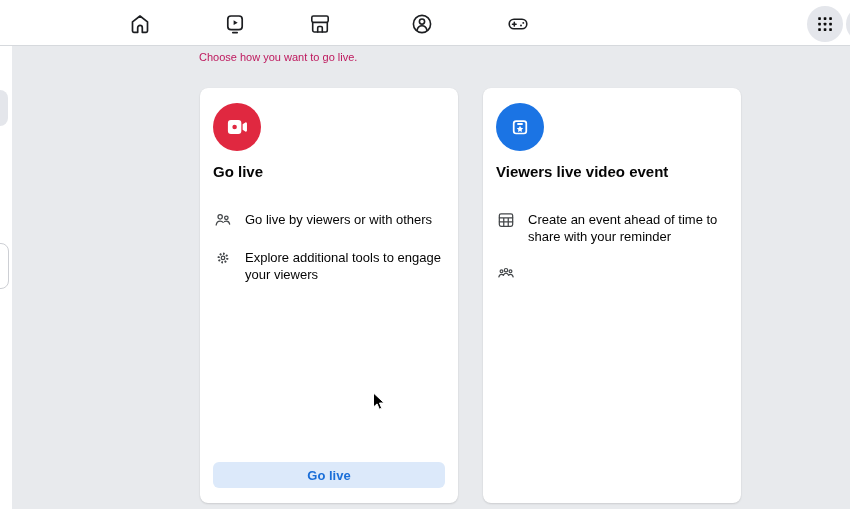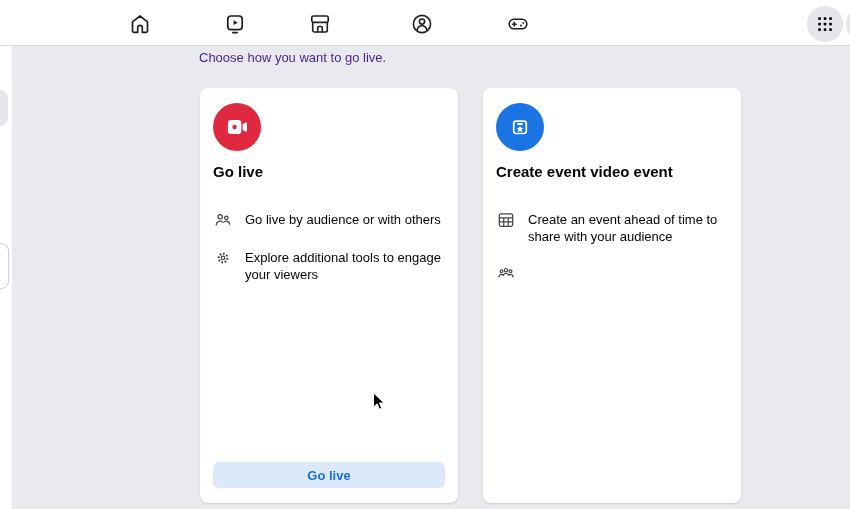"Choose how you want to" .subtitle { color: #4c1d95 -> #be185d; font-size: 13px -> 11px }
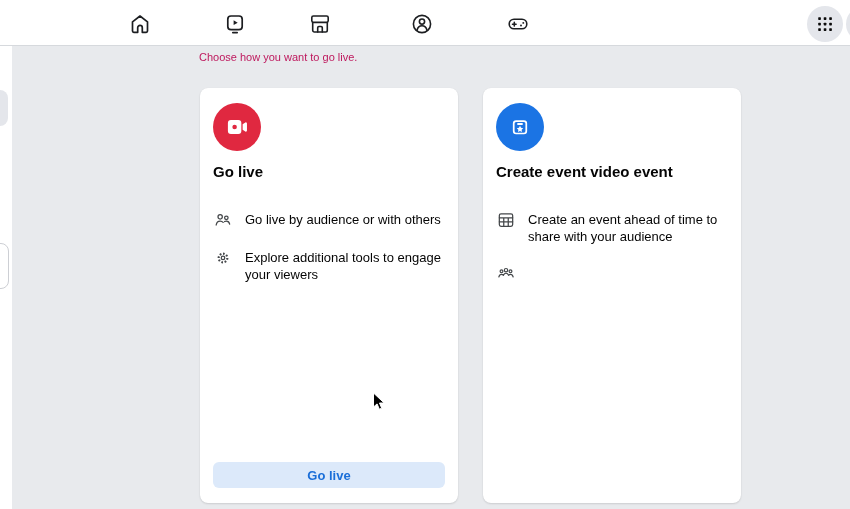"Create event video event" h3 { text: Create event -> Viewers live }
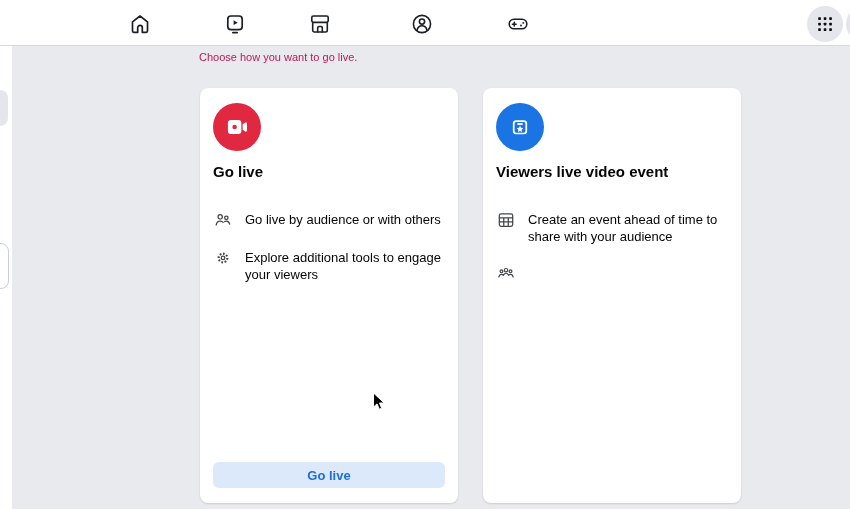"Go live by audience or" span { text: audience -> viewers }
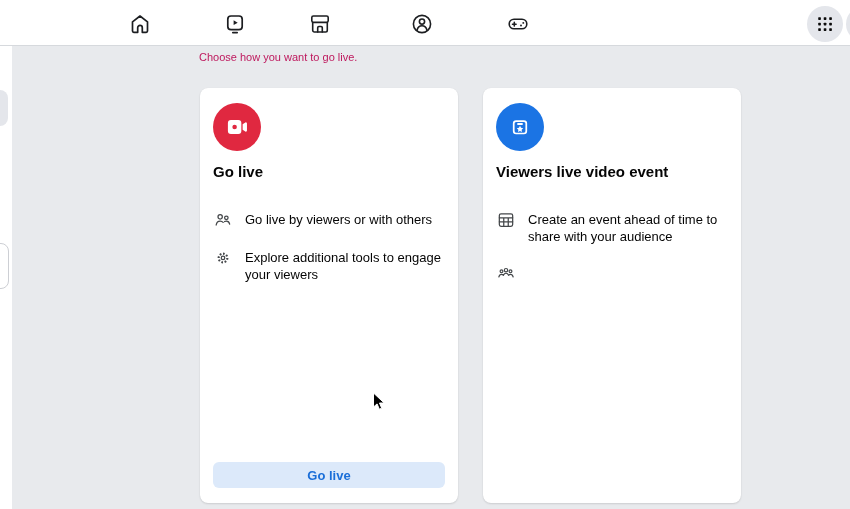"Create an event ahead of" span { text: audience -> reminder }
